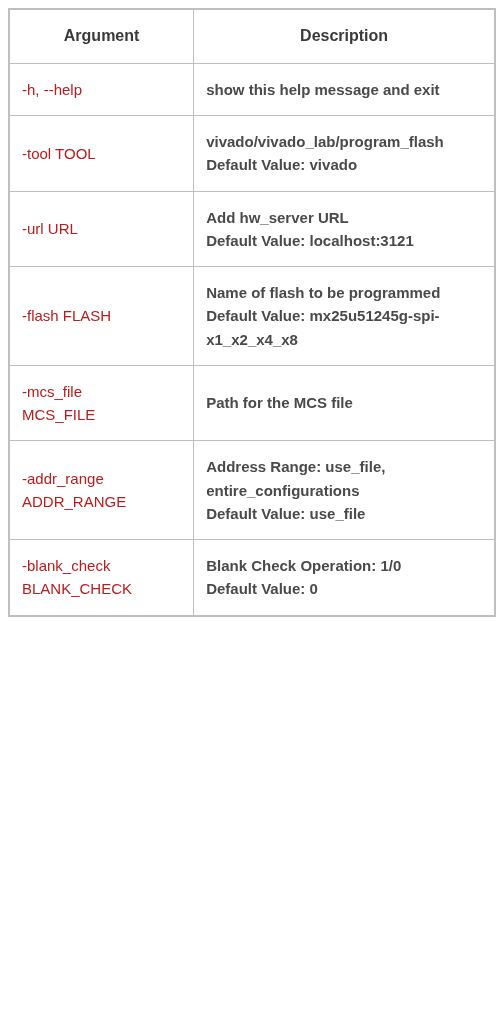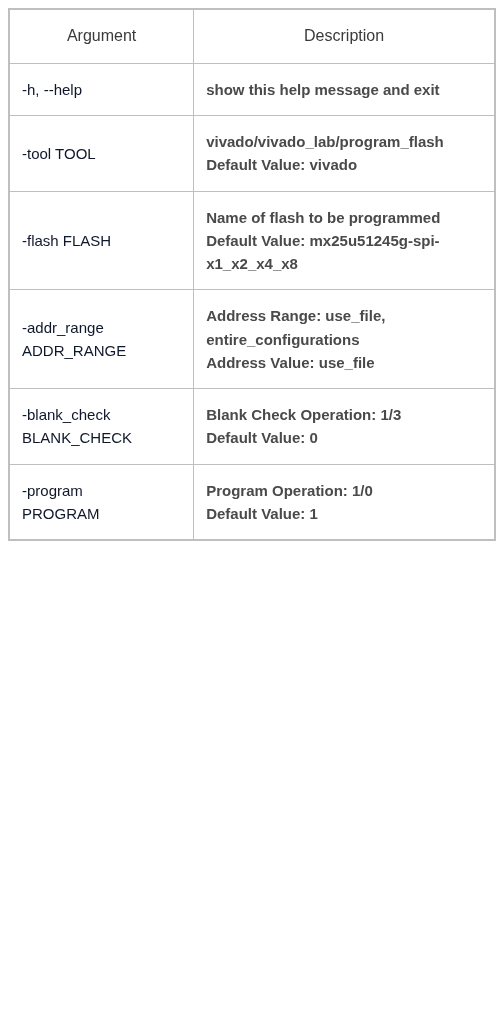"Argument" .tbl th { font-weight: 400 -> 700 }
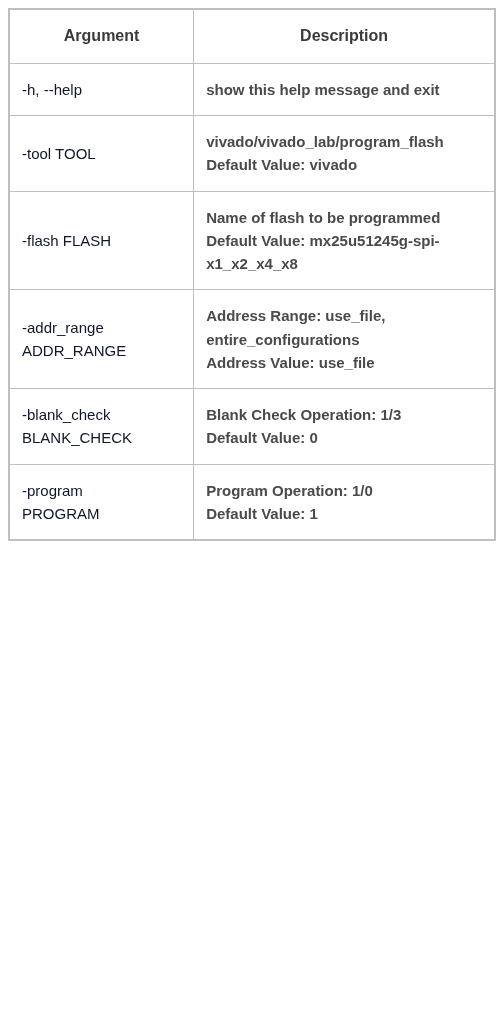"-h, --help" .arg { color: #0f172a -> #b91c1c }
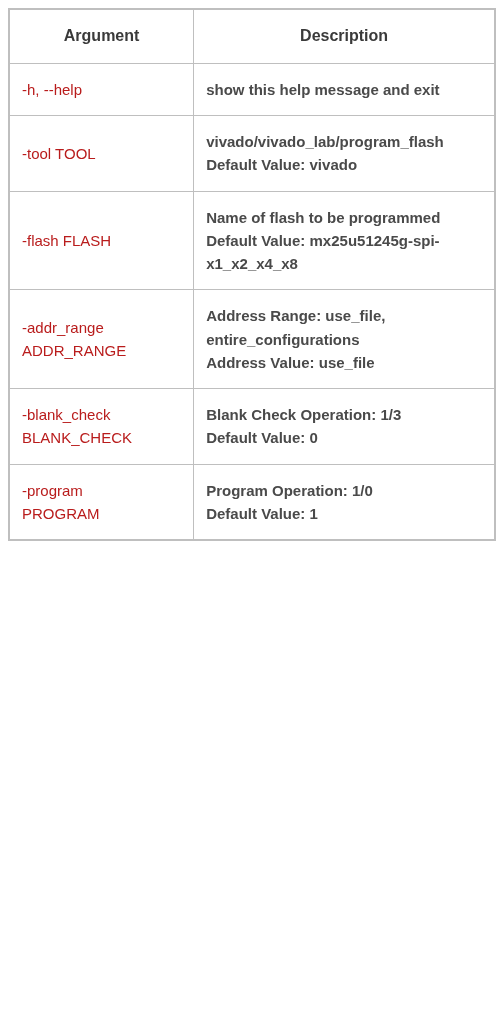"-url URL" tr.row { html: none -> <tr> <td> <span>-url URL</span> </td> <td> <span>Add hw_server URL</span> <span>Default Value: localhost:3121</span> </td> </tr> }
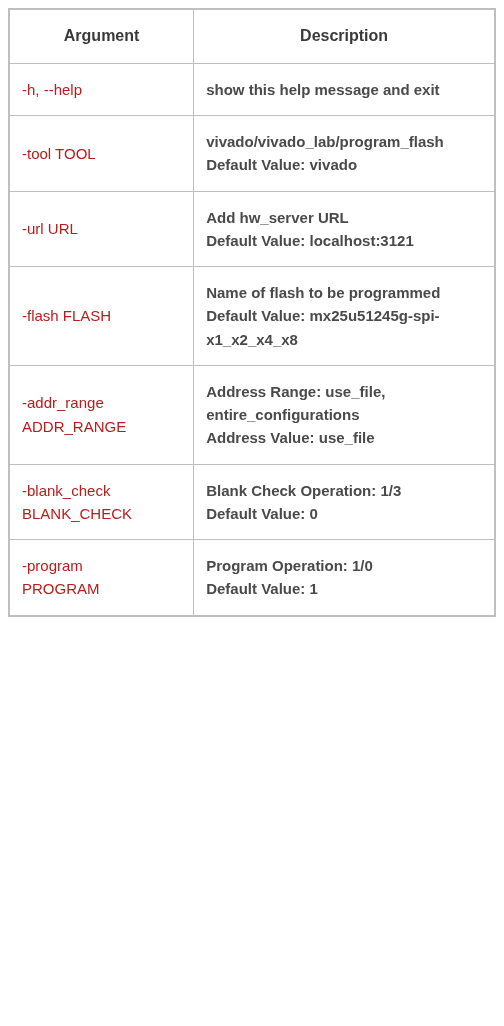"-mcs_file" tr.row { html: none -> <tr> <td> <span>-mcs_file</span> <span>MCS_FILE</span> </td> <td> <span>Path for the MCS file</span> </td> </tr> }
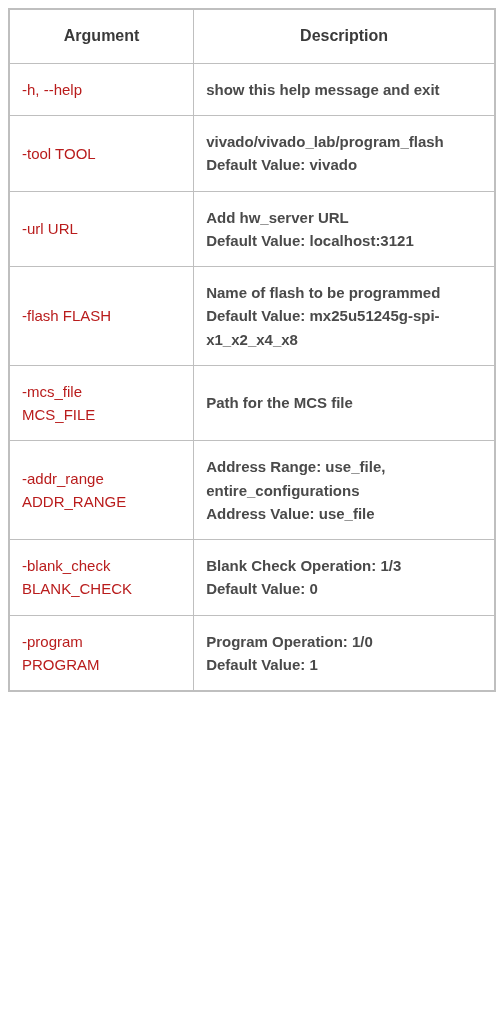"Address Value: use_file" span.desc-line { text: Address -> Default }
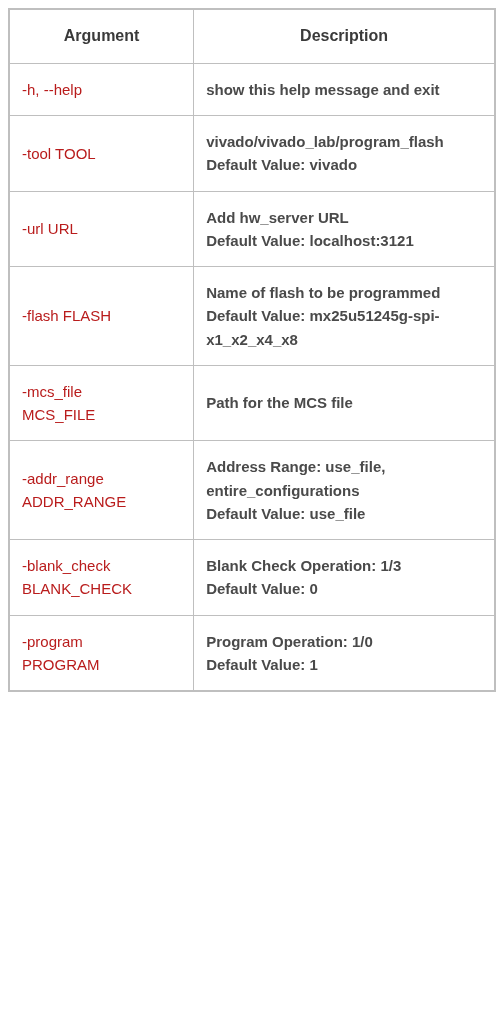"Blank Check Operation: 1/3" span.desc-line { text: 1/3 -> 1/0 }
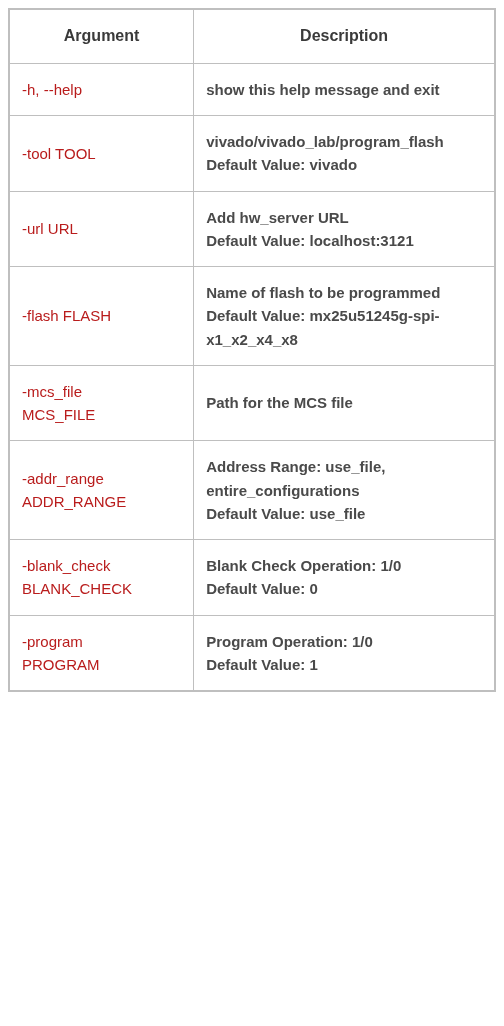"-program" tr.row { html: <tr> <td> <span>-program</span> <span>PROGRAM</span> </td> <td> <span>Program Operation: 1/0</span> <span>Default Value: 1</span> </td> </tr> -> none }
